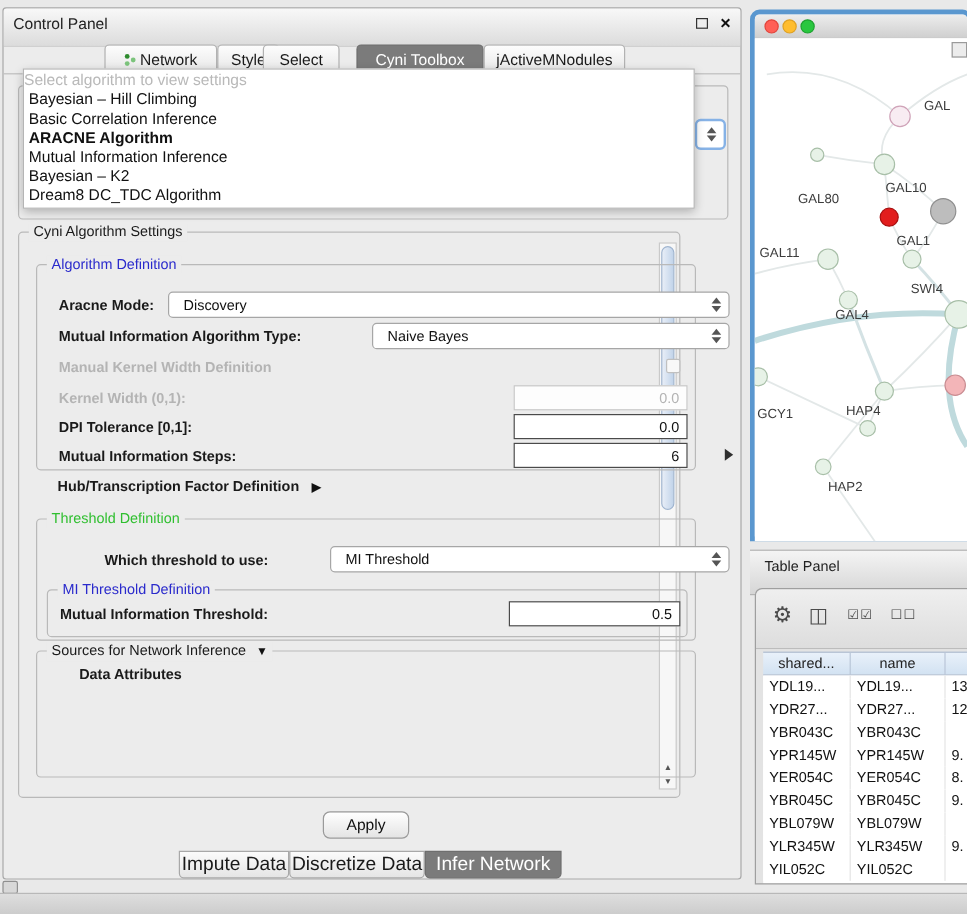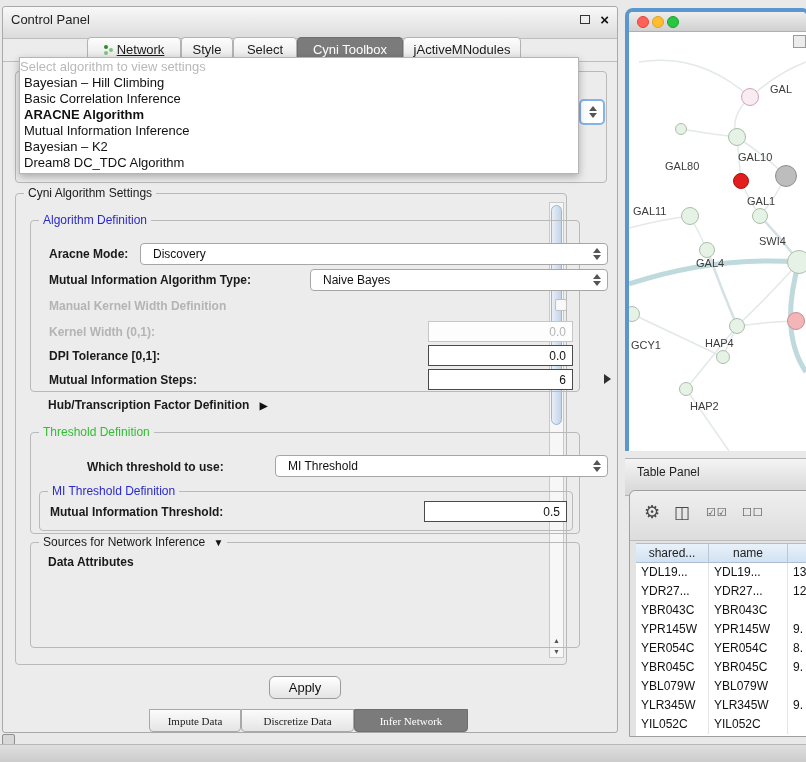"Network" div.tab { text-decoration: underline -> none }
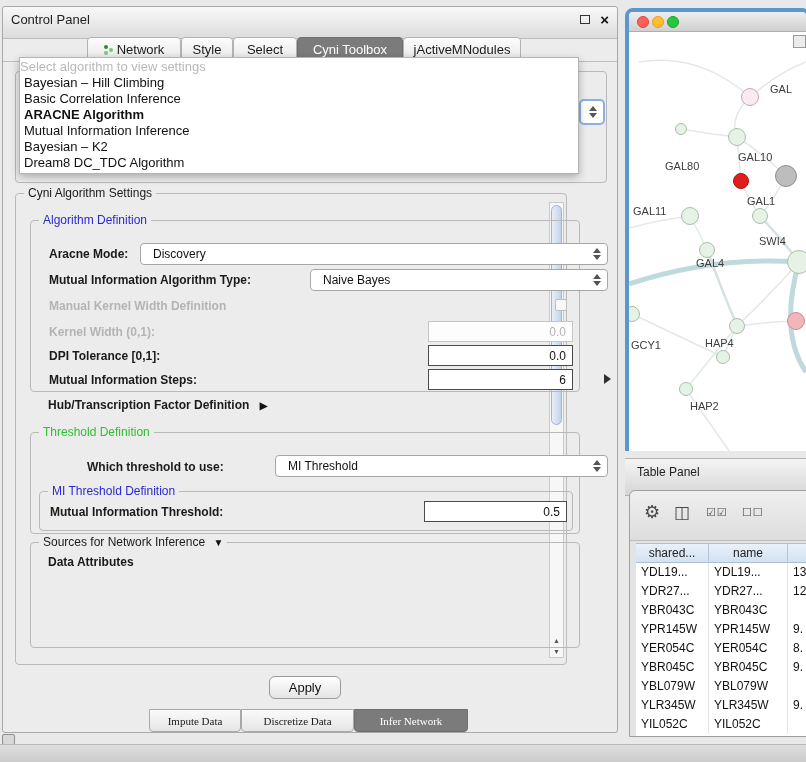"Select" div.tab { left: 230px -> 216px }
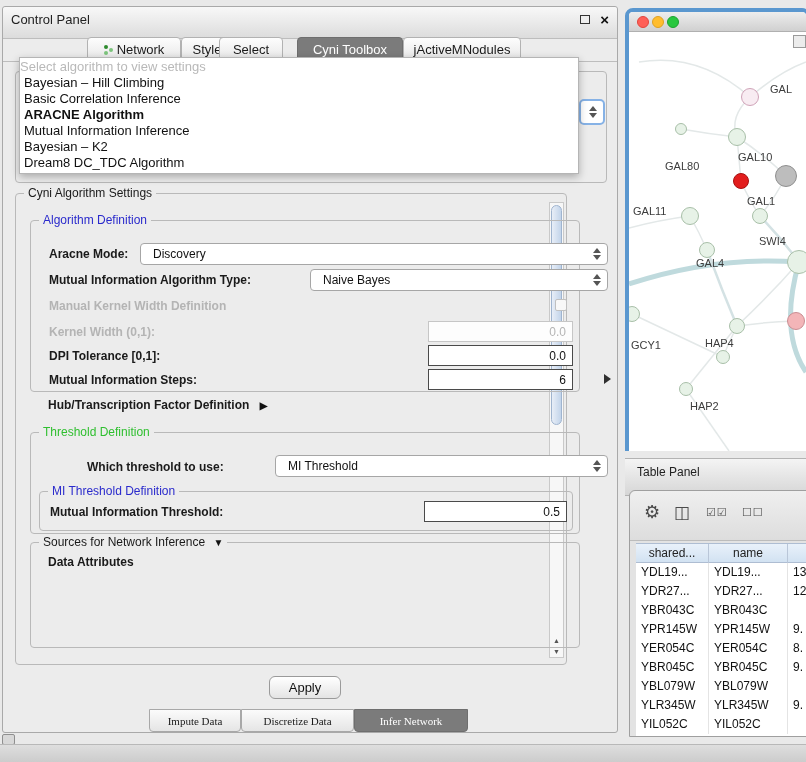"Data Attributes" span.lbl { left: 0 -> 18px }
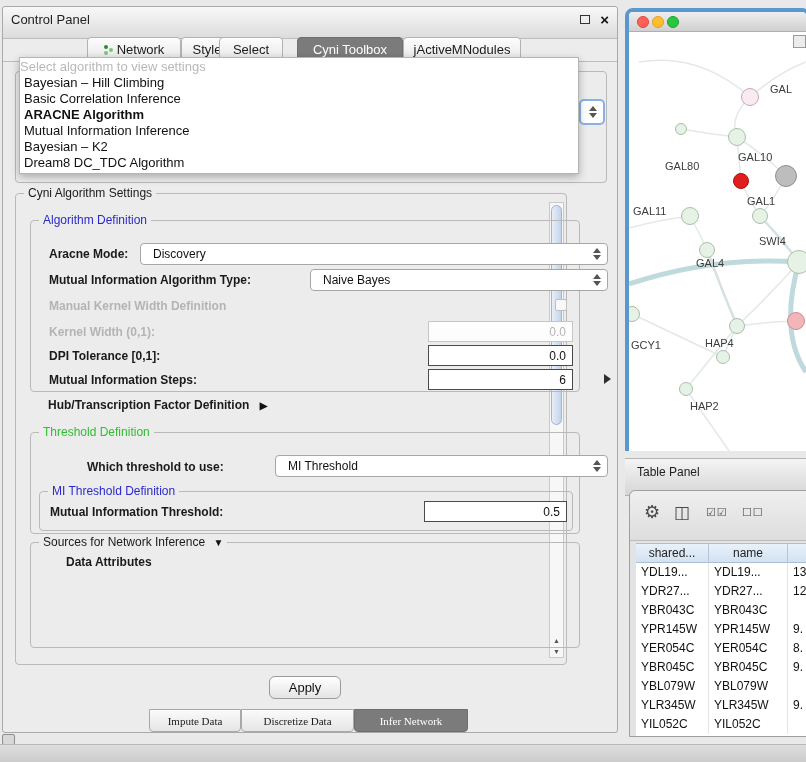"Impute Data" .btab { font-family: Liberation Serif, serif -> none; font-size: 11px -> 16px }
